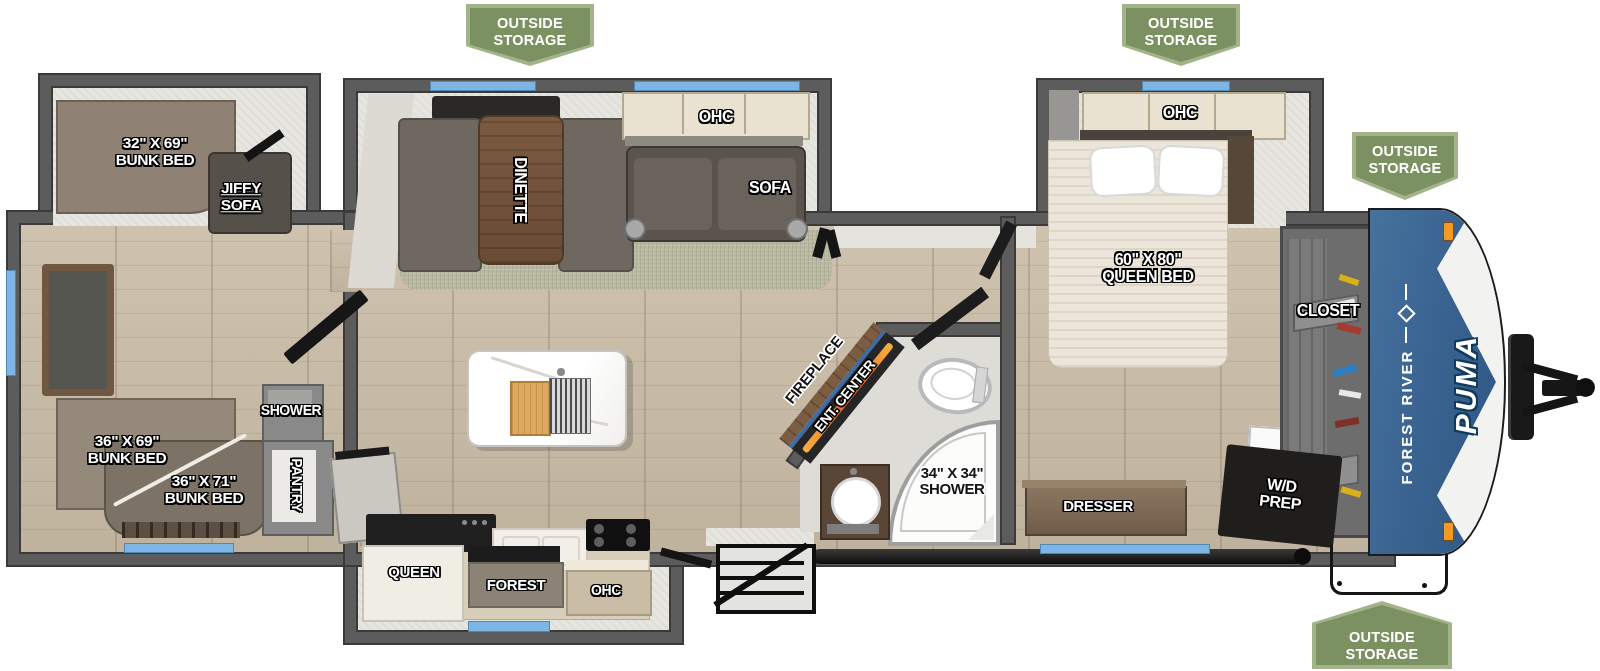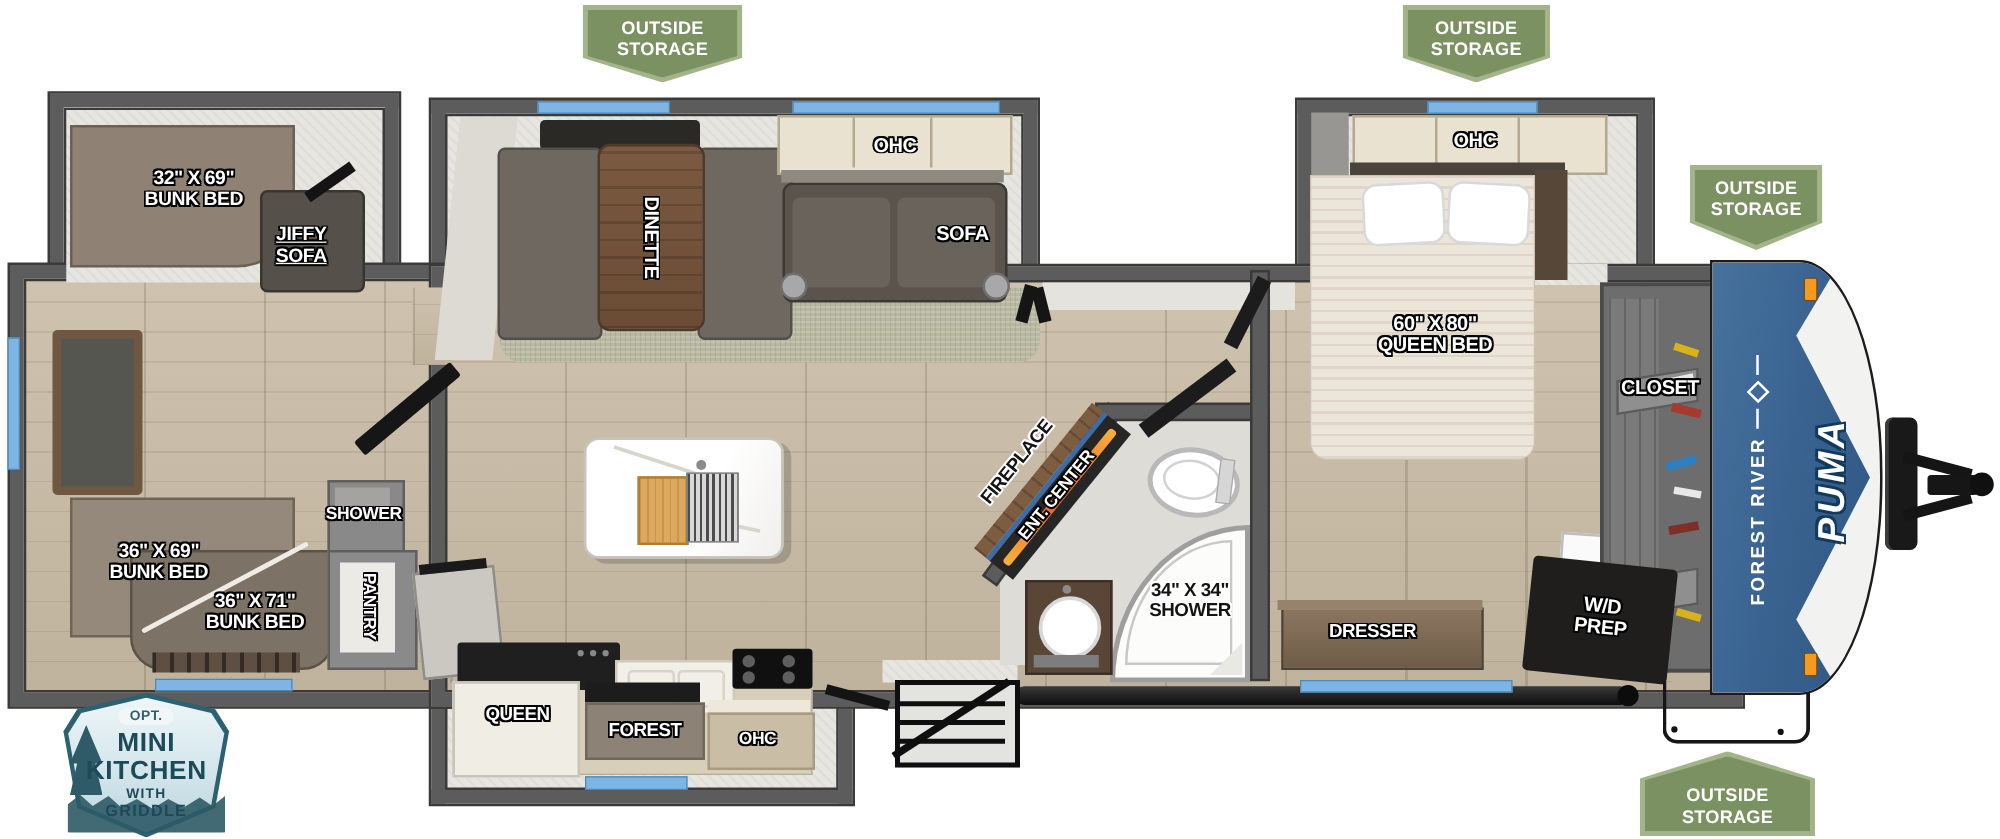"OPT." div.abs { html: <div> <div></div> <div></div> <div></div> <div></div> <div>OPT.</div> <div>MINI</div> <div>KITCHEN</div> <div>WITH</div> <div>GRIDDLE</div> </div> -> none }
